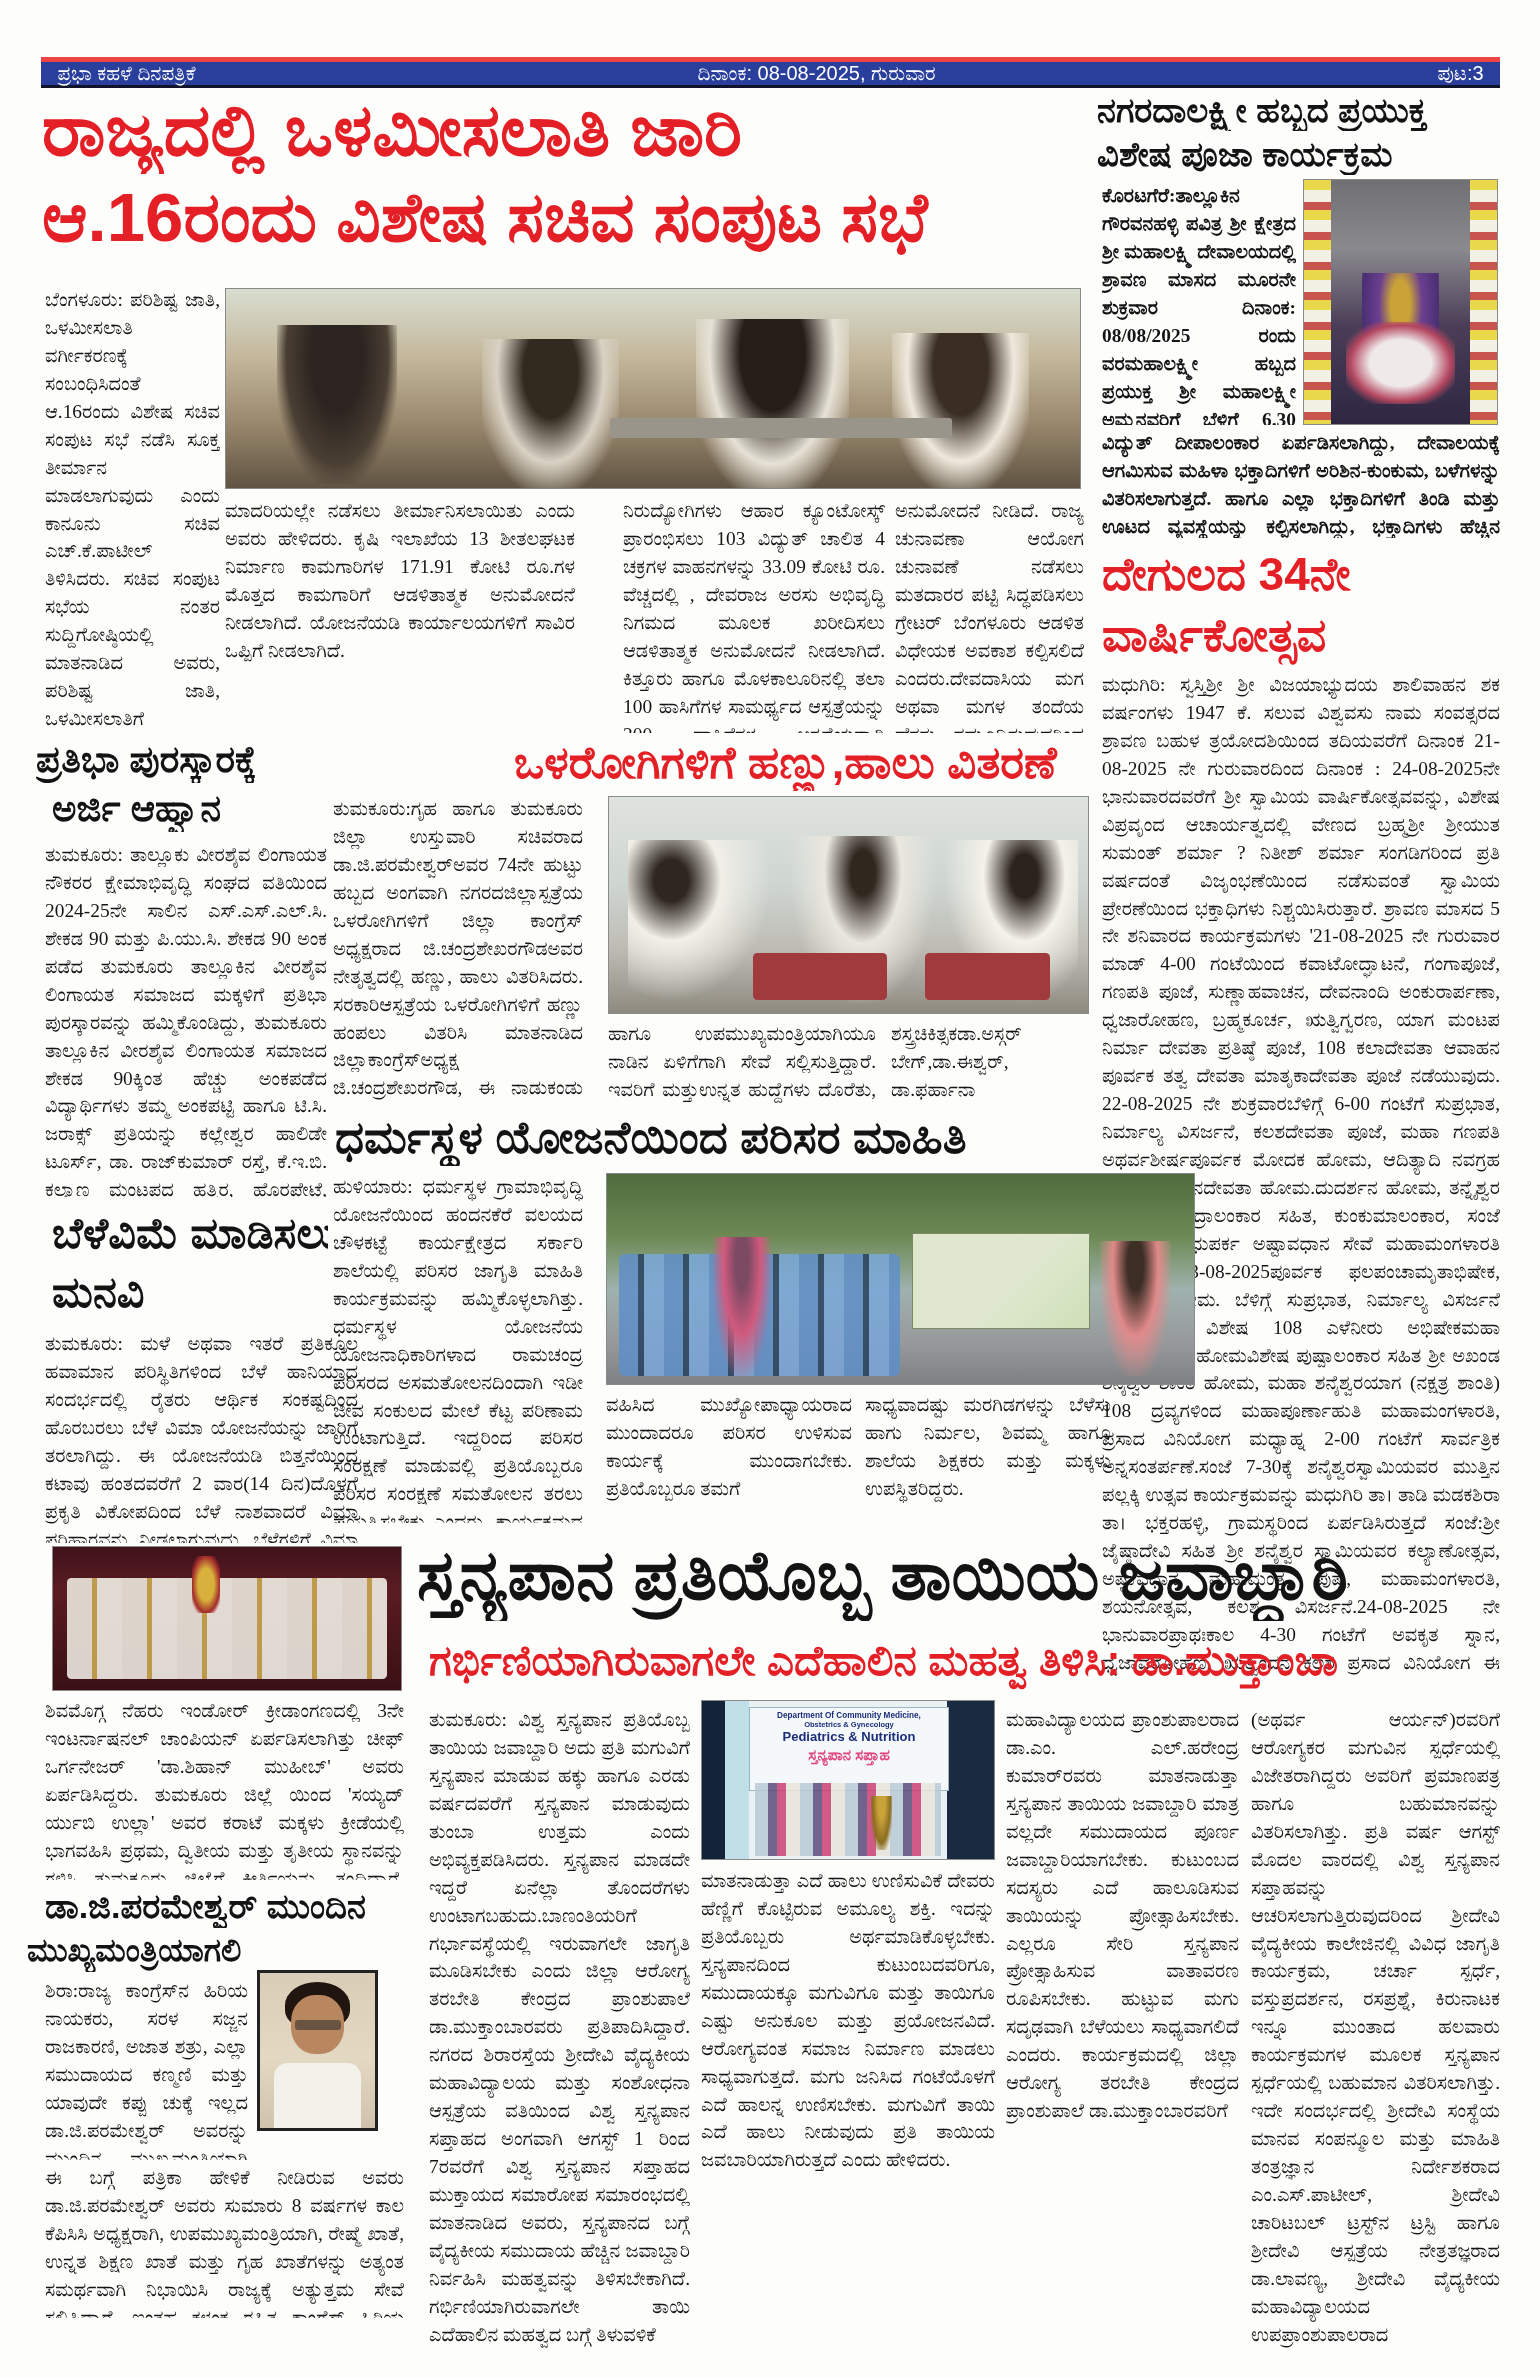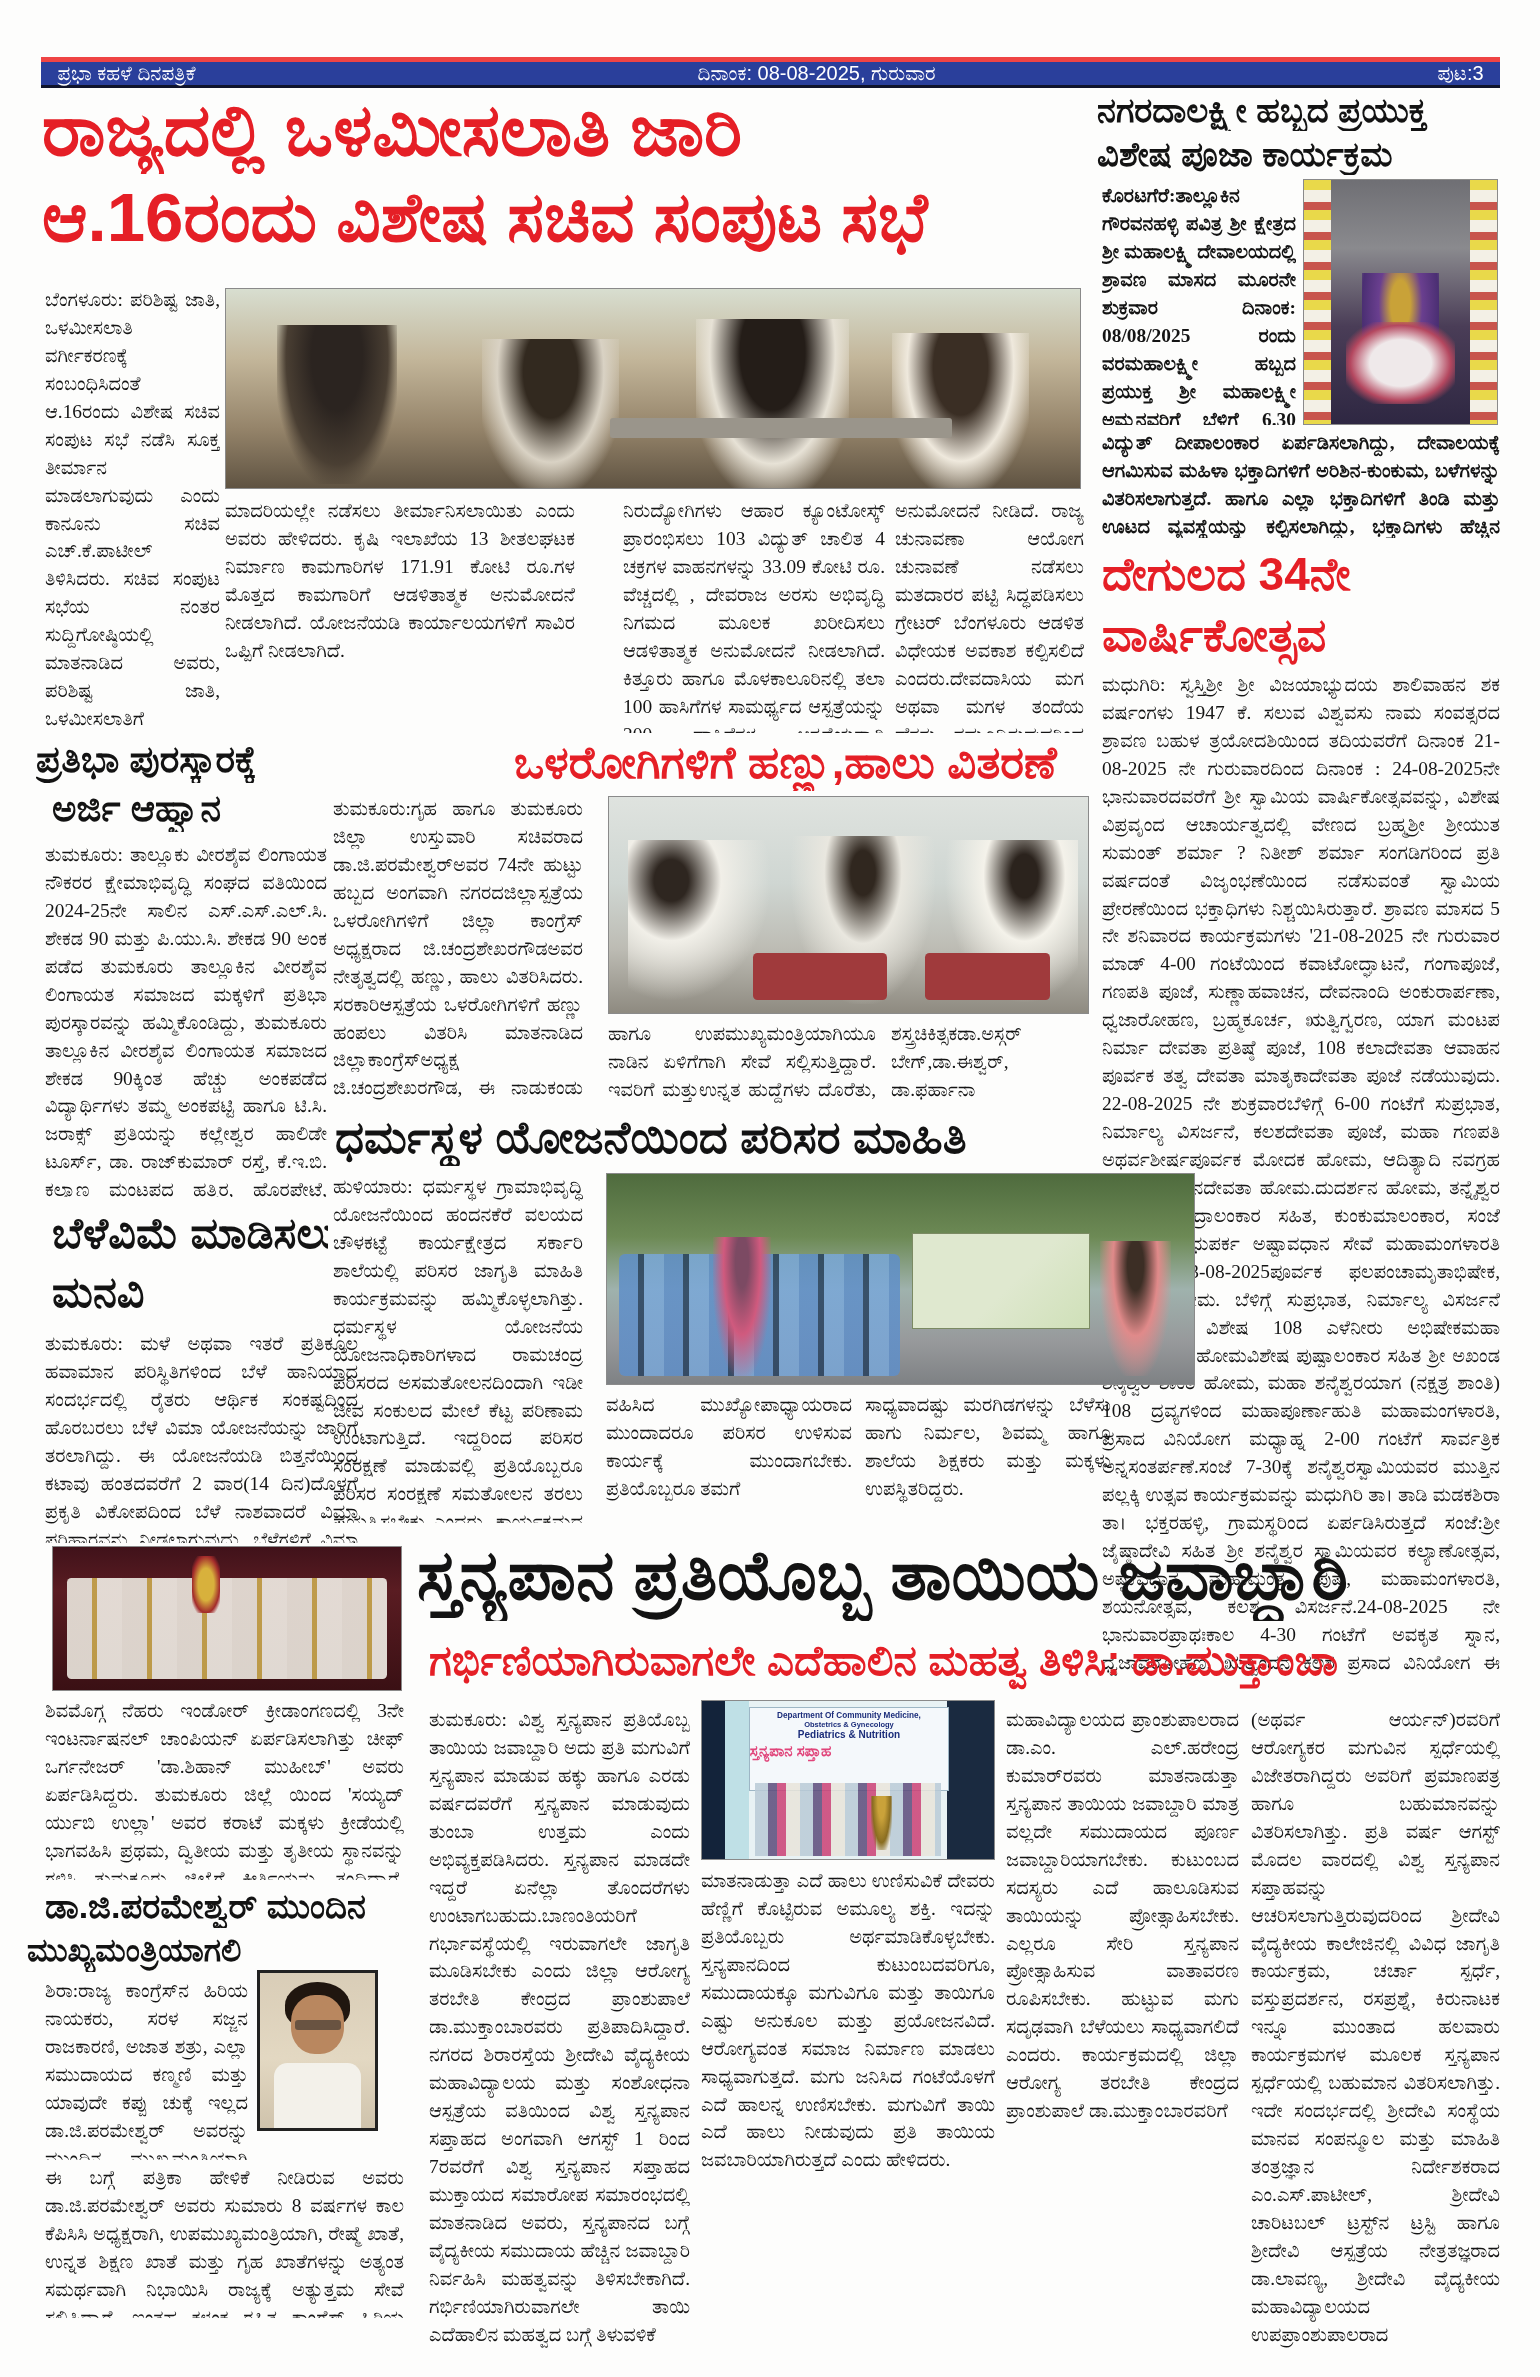"Pediatrics & Nutrition" div.banner-en { font-size: 10px -> 13px }
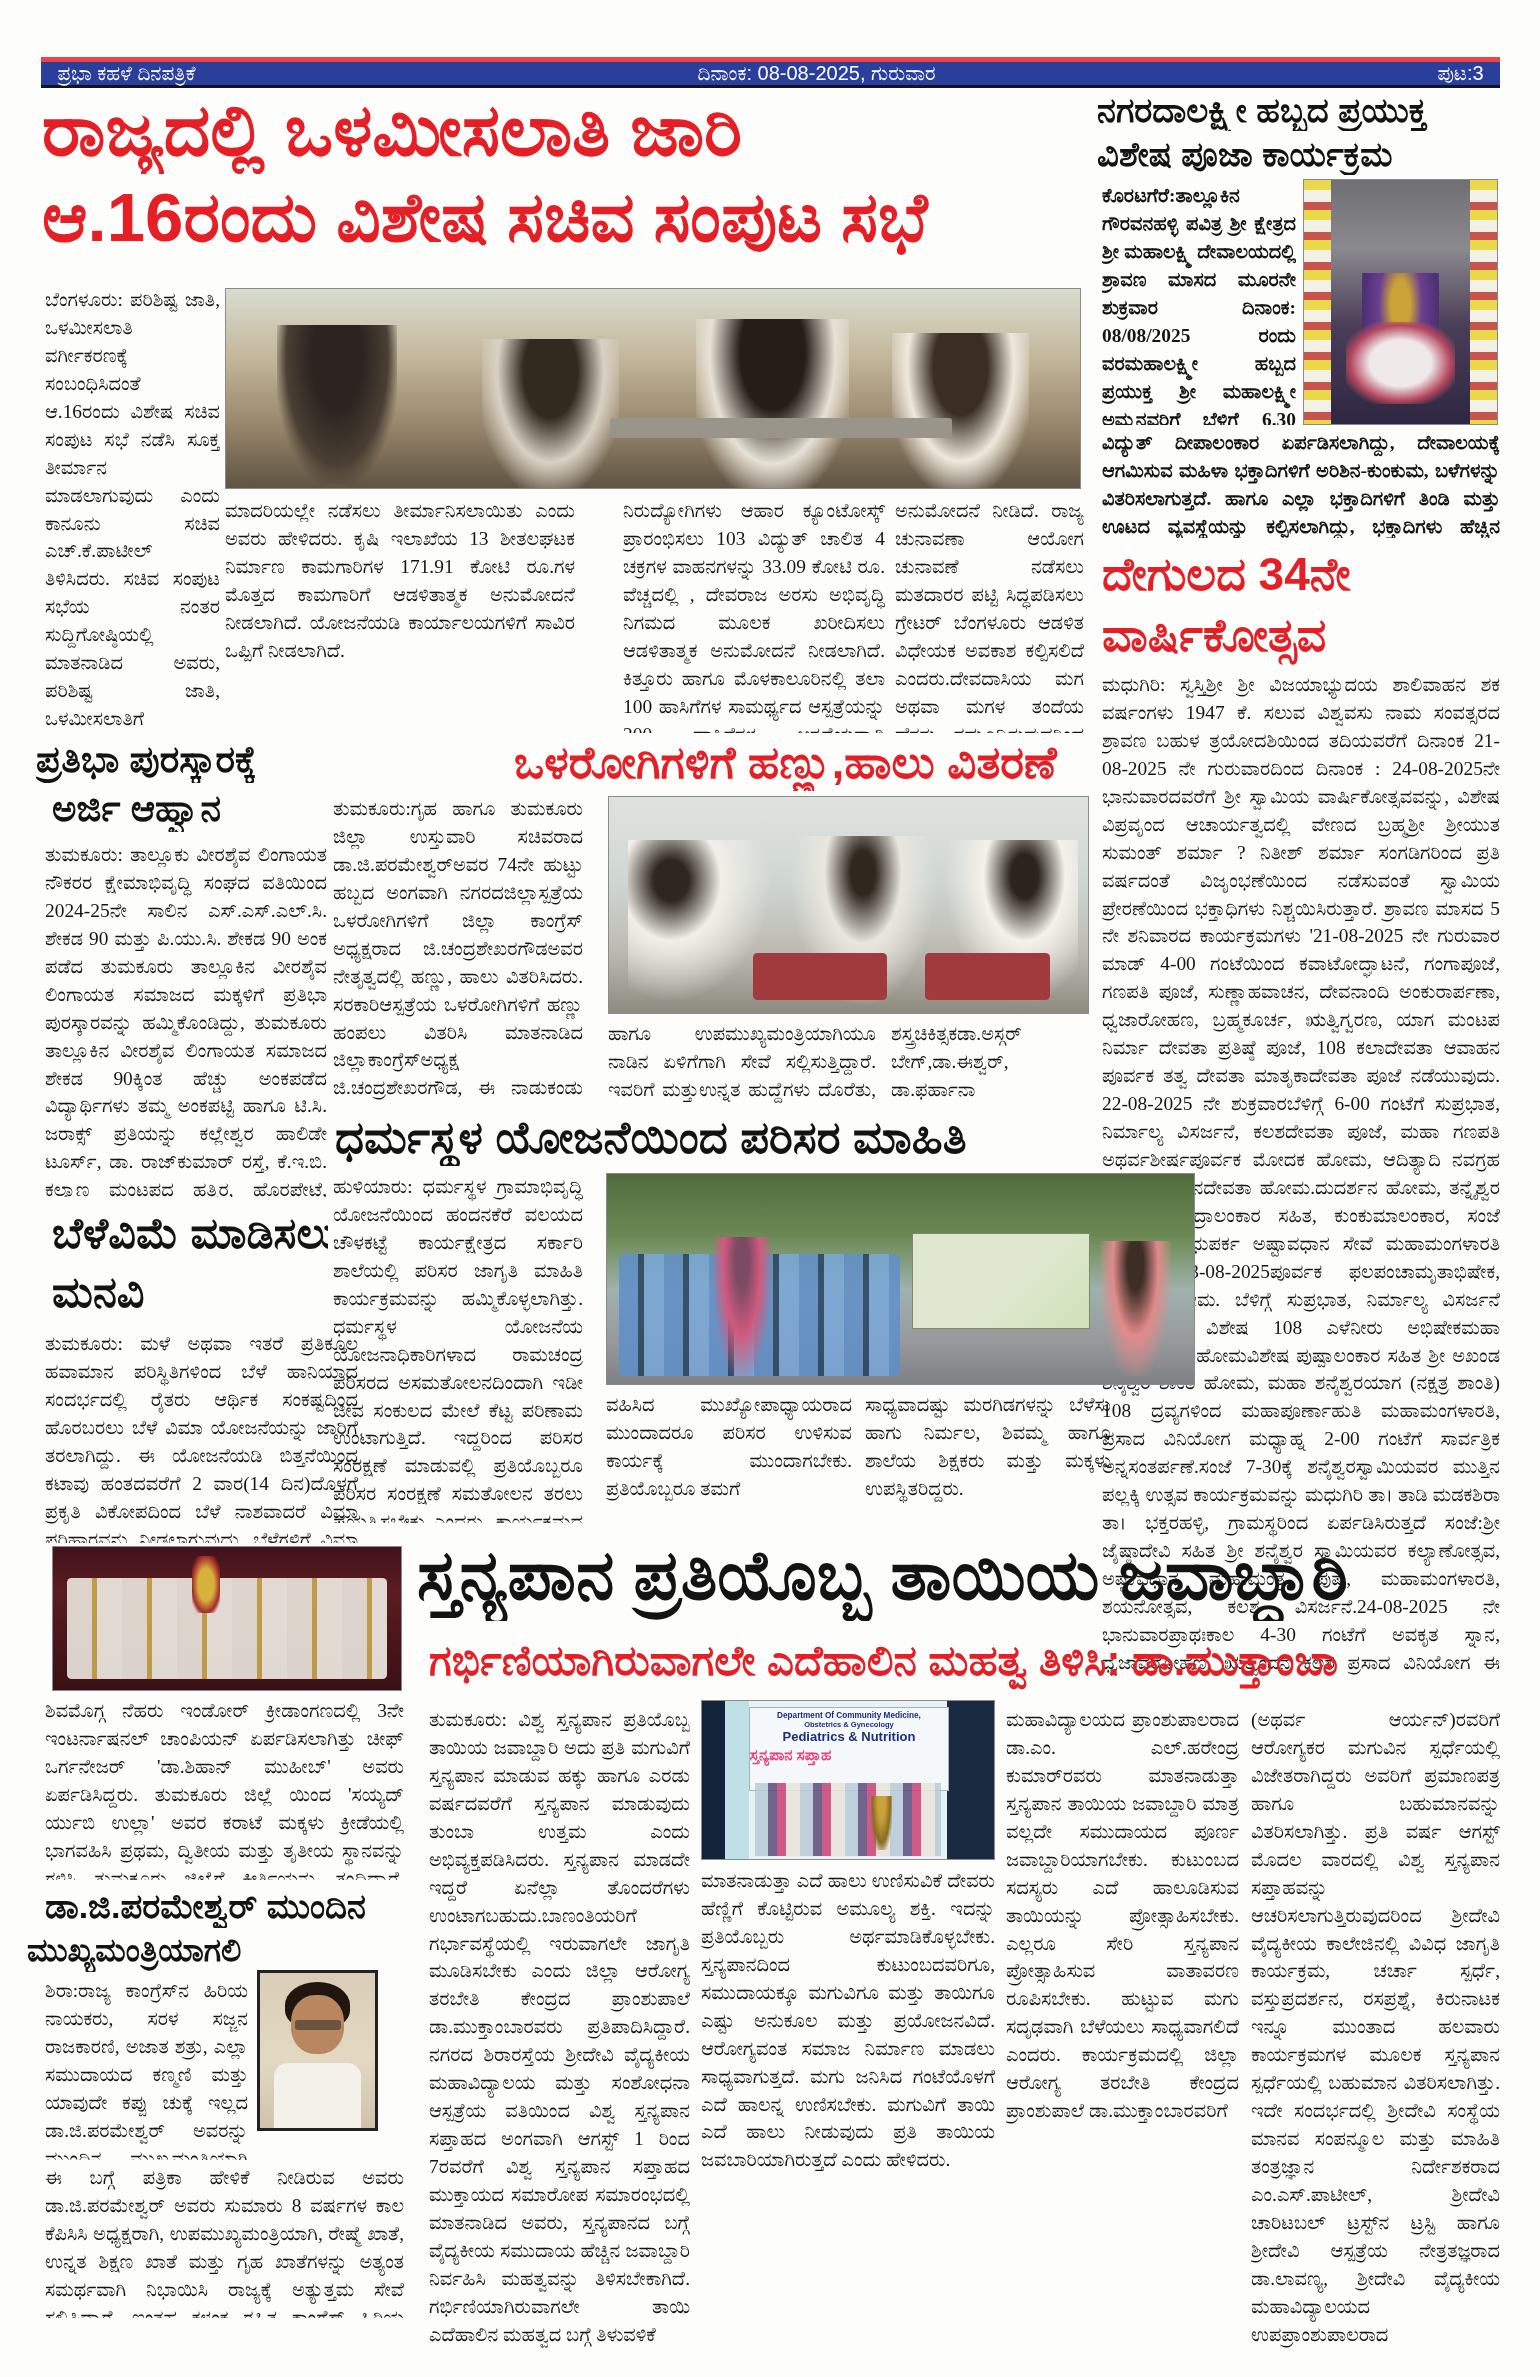"ಸ್ತನ್ಯಪಾನ ಸಪ್ತಾಹ" .banner-kn { text-align: left -> center }
